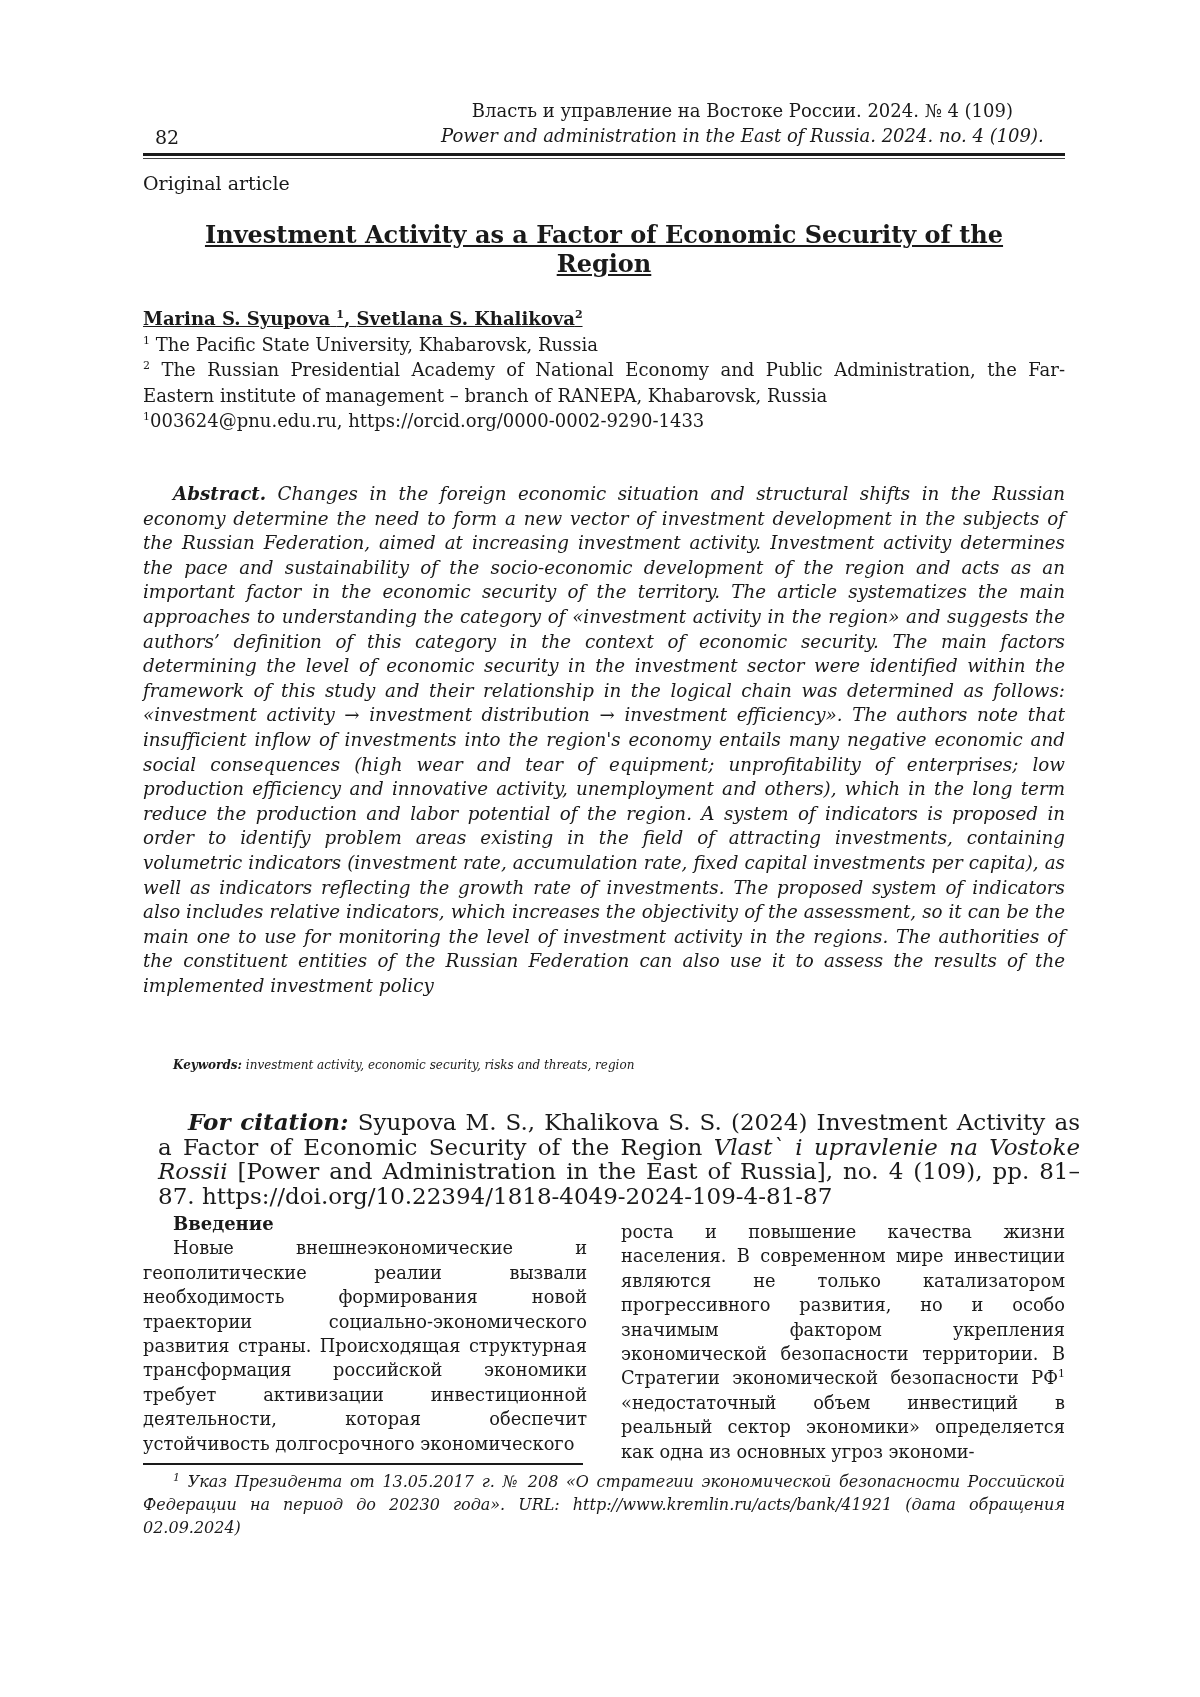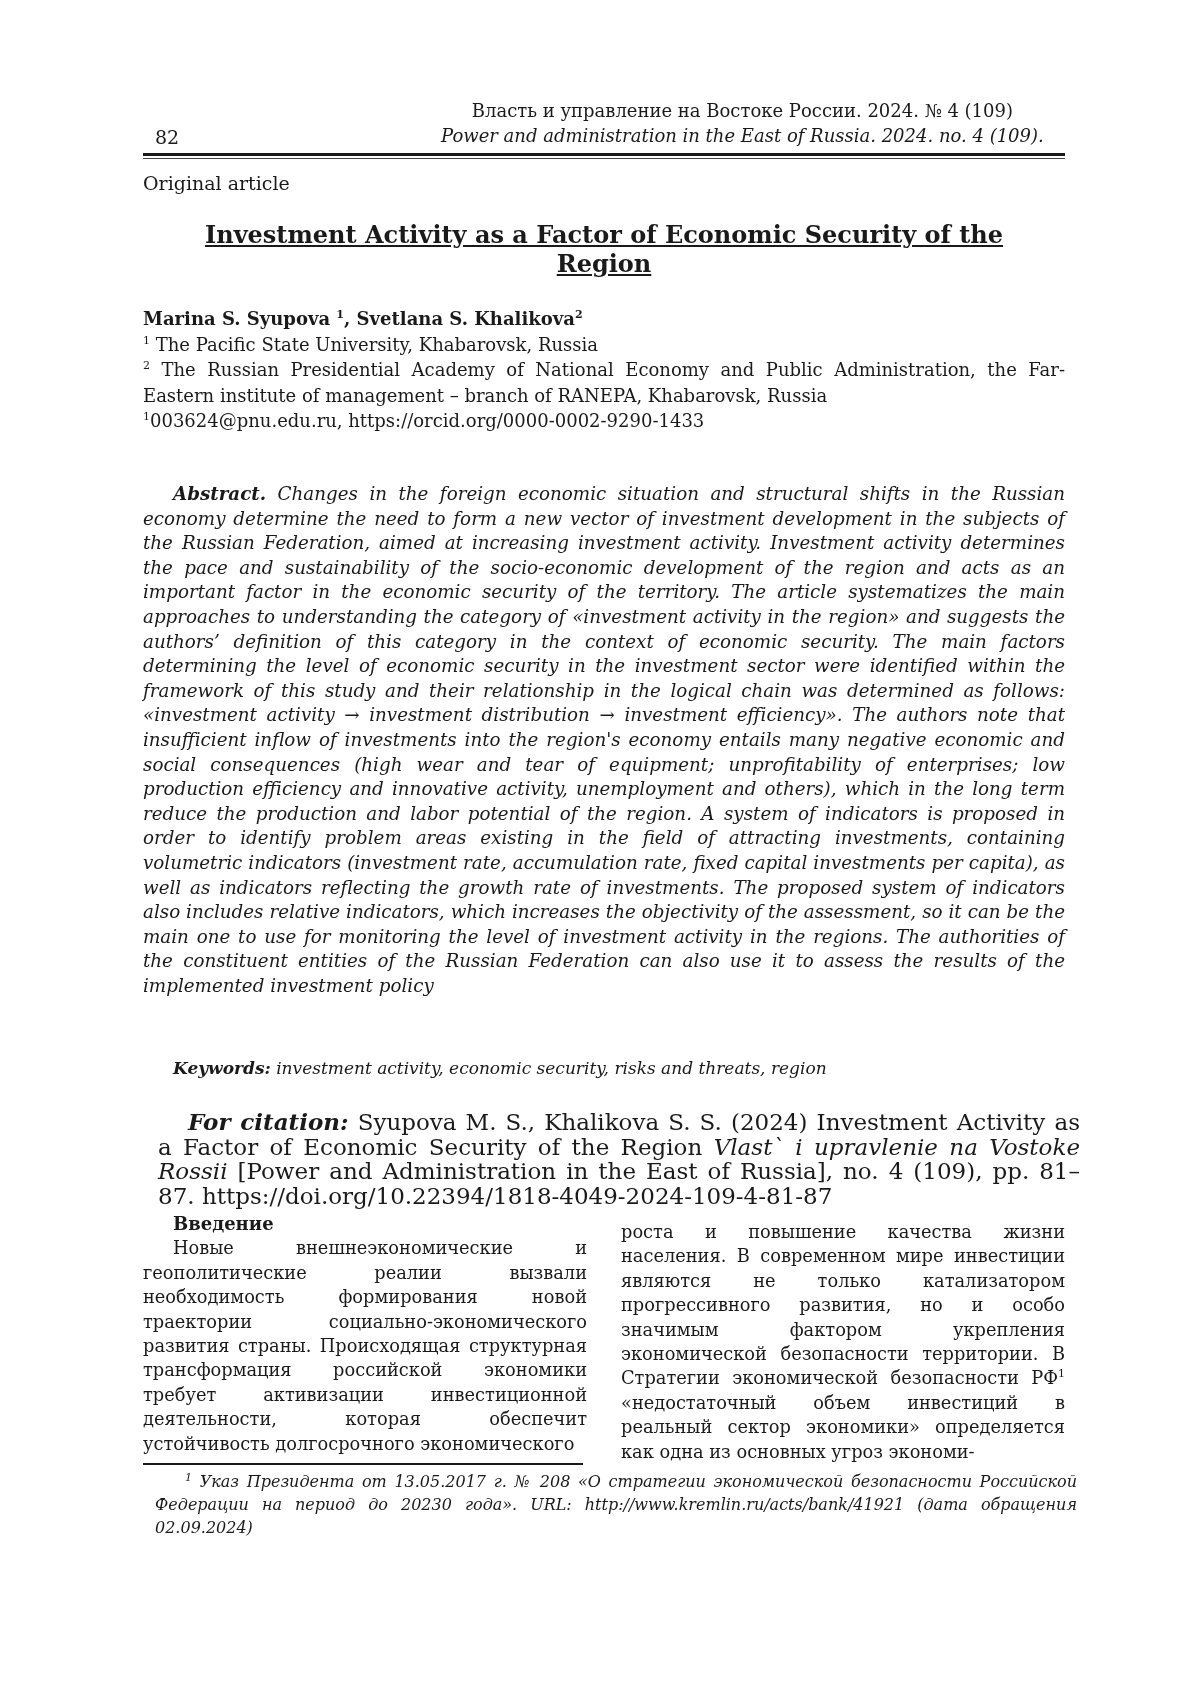"Marina S. Syupova 1, Svetlana" .authors .names { text-decoration: none -> underline }
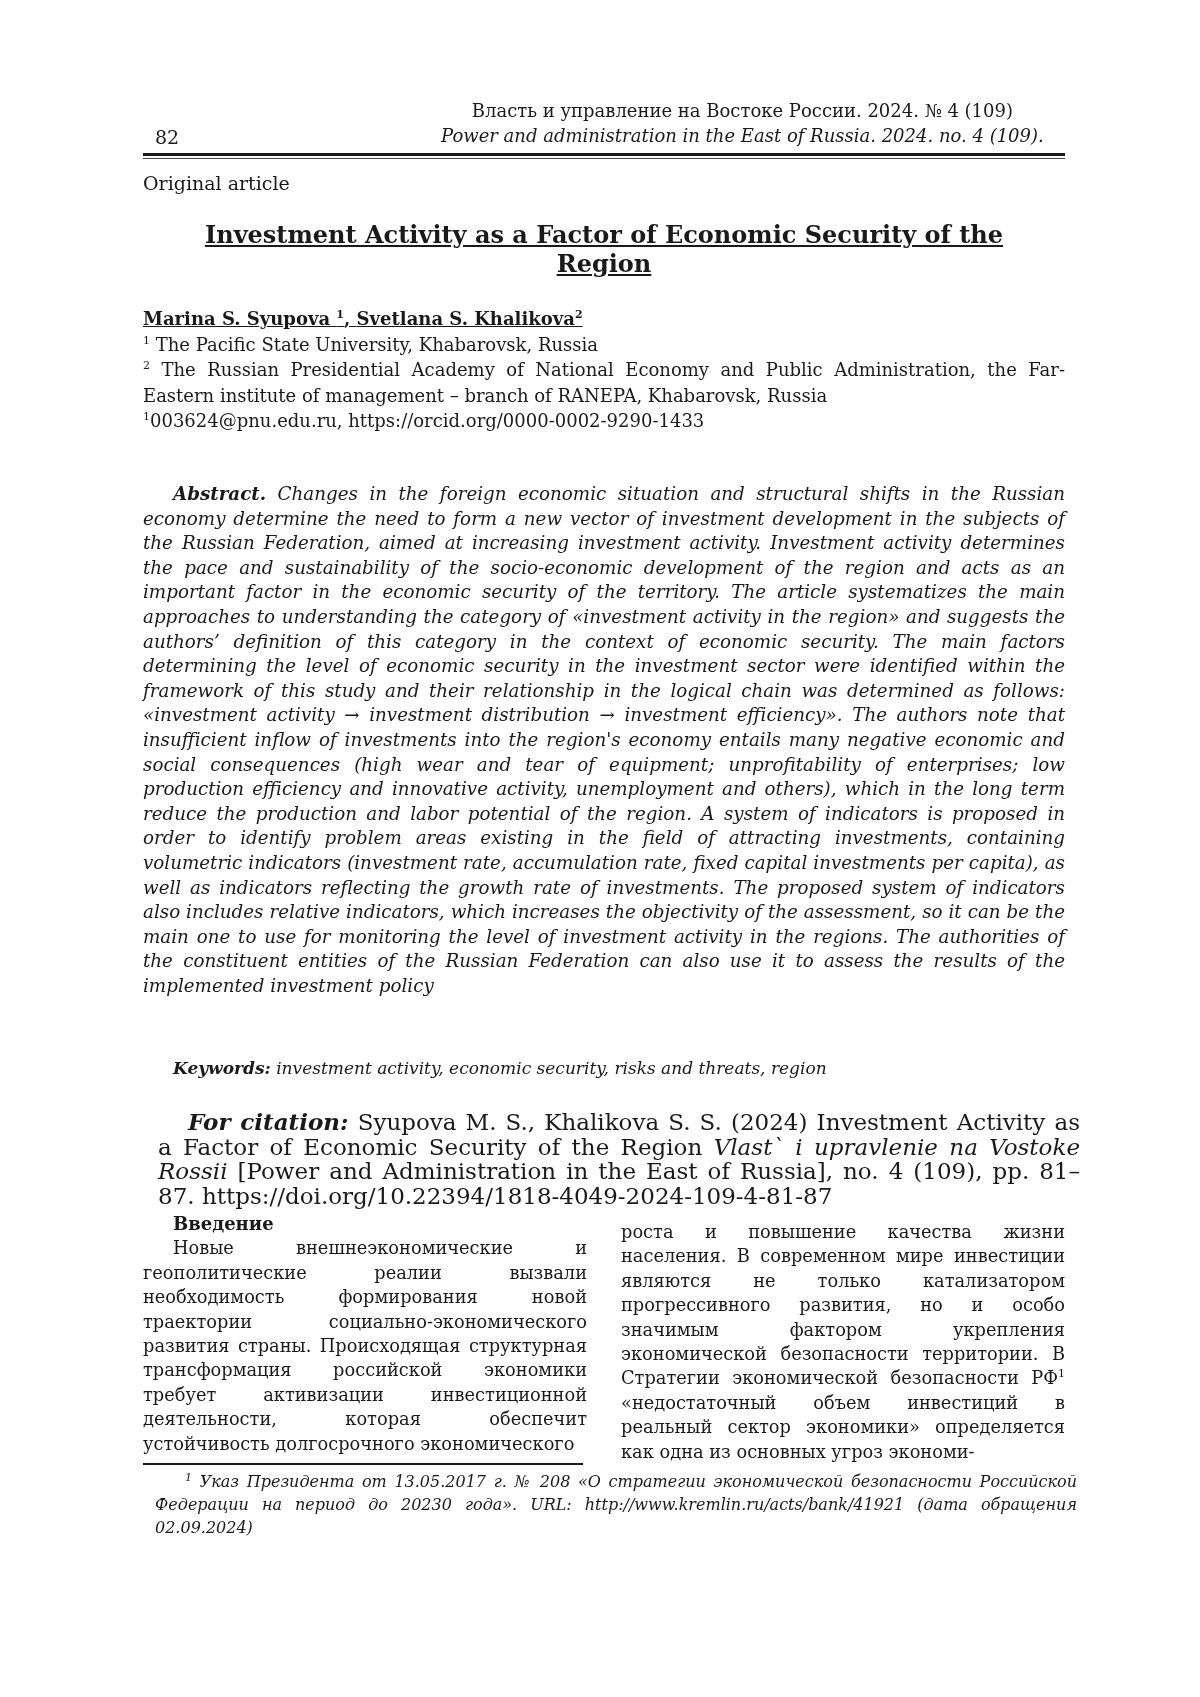"Keywords: investment activity, economic" .keywords { font-size: 17px -> 12px }
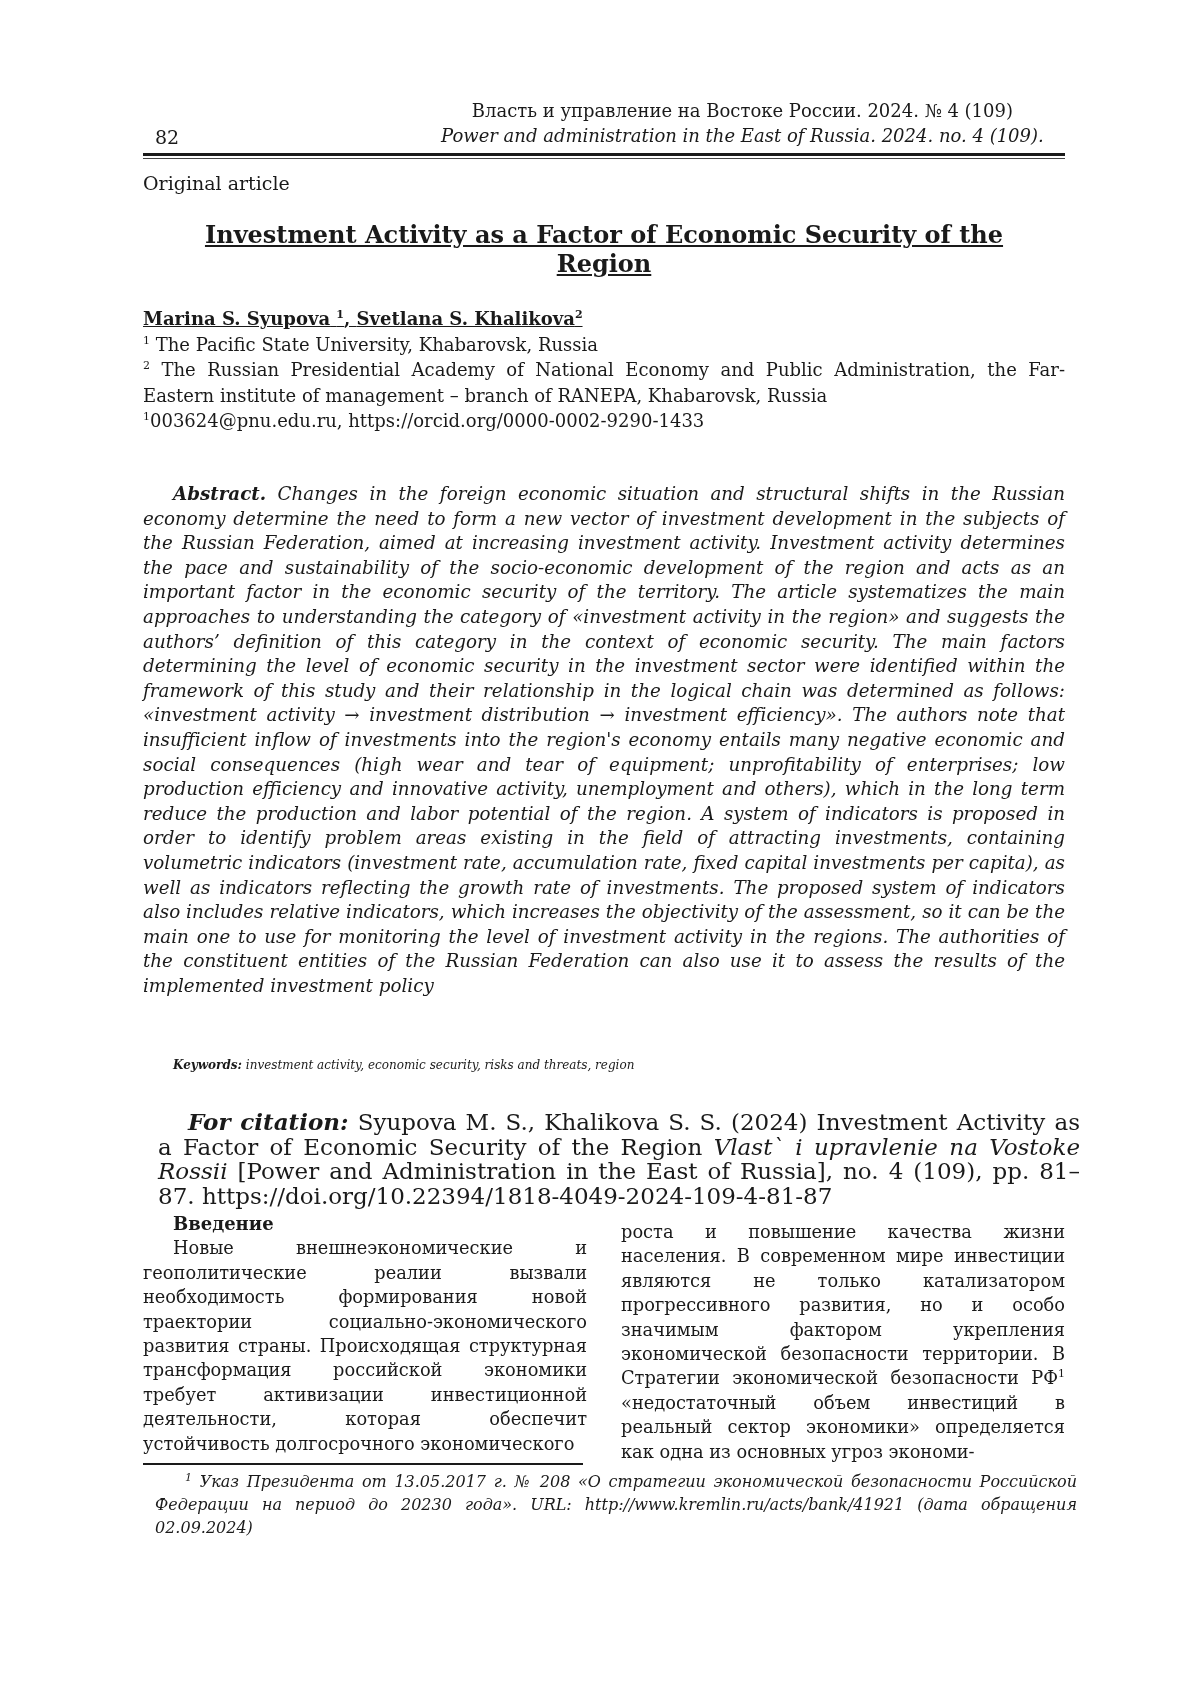"1 Указ Президента от 13.05.2017" div.footnote { margin-left: 12px -> none }
